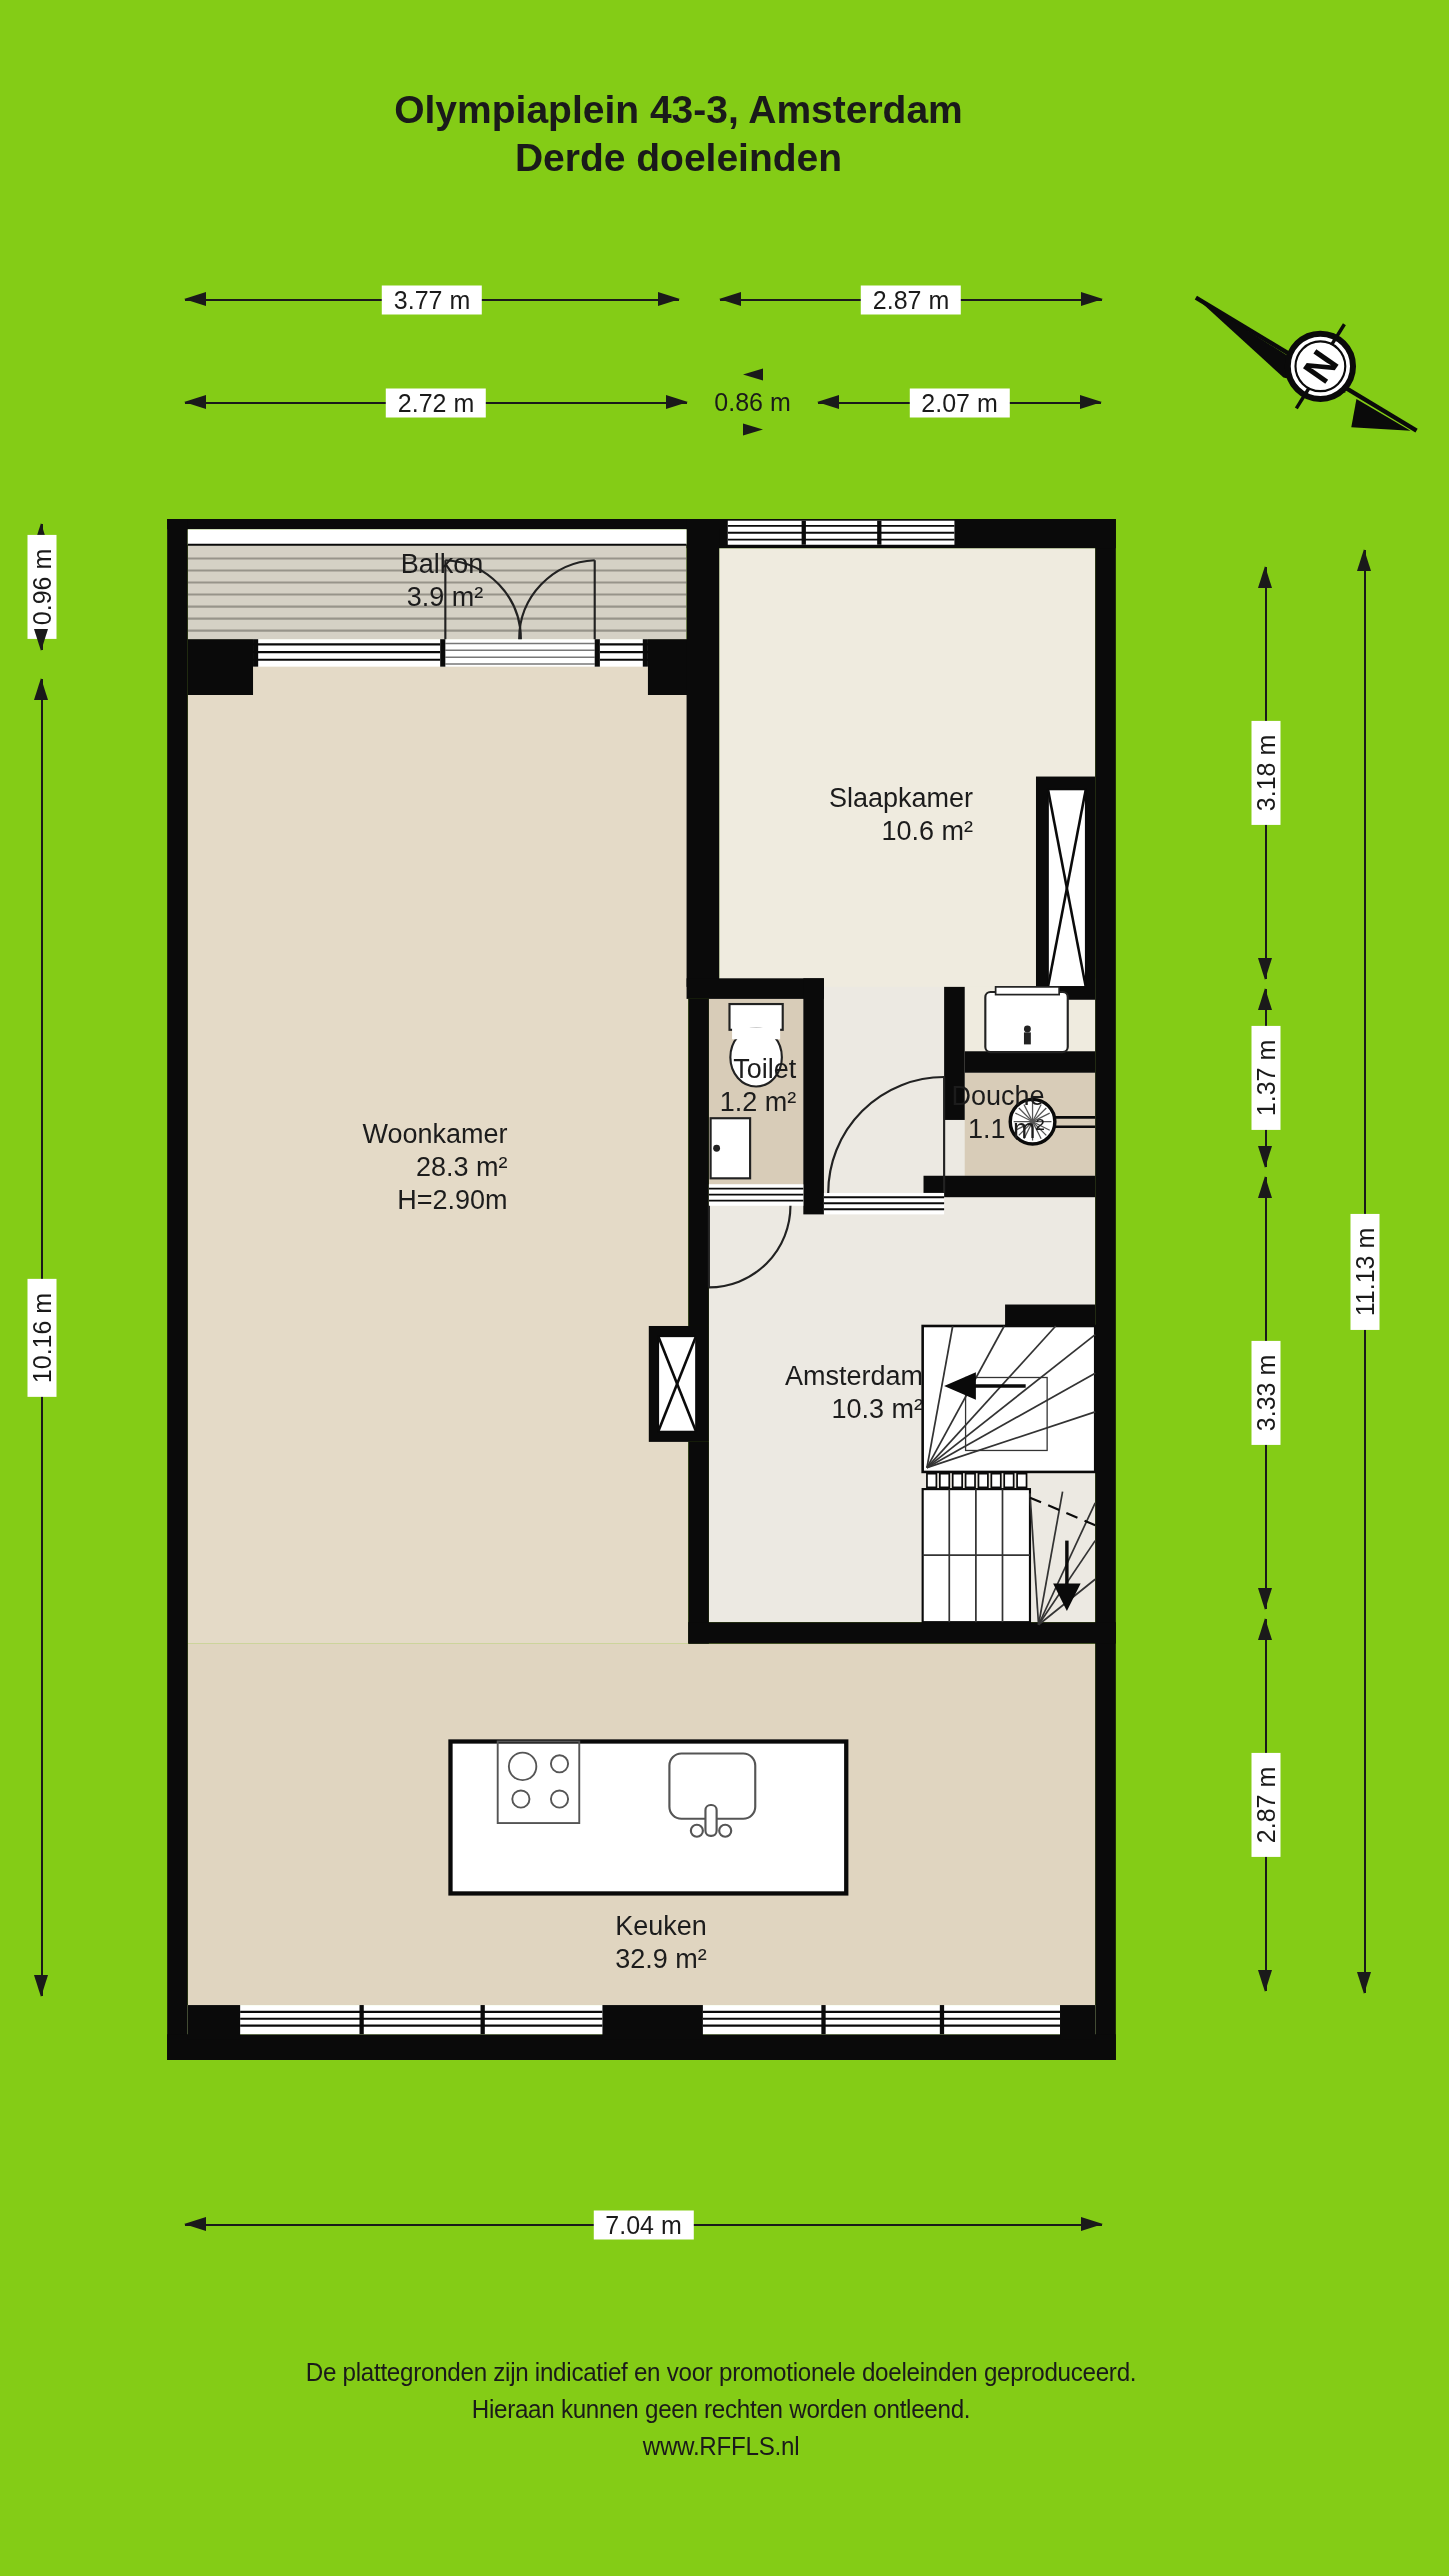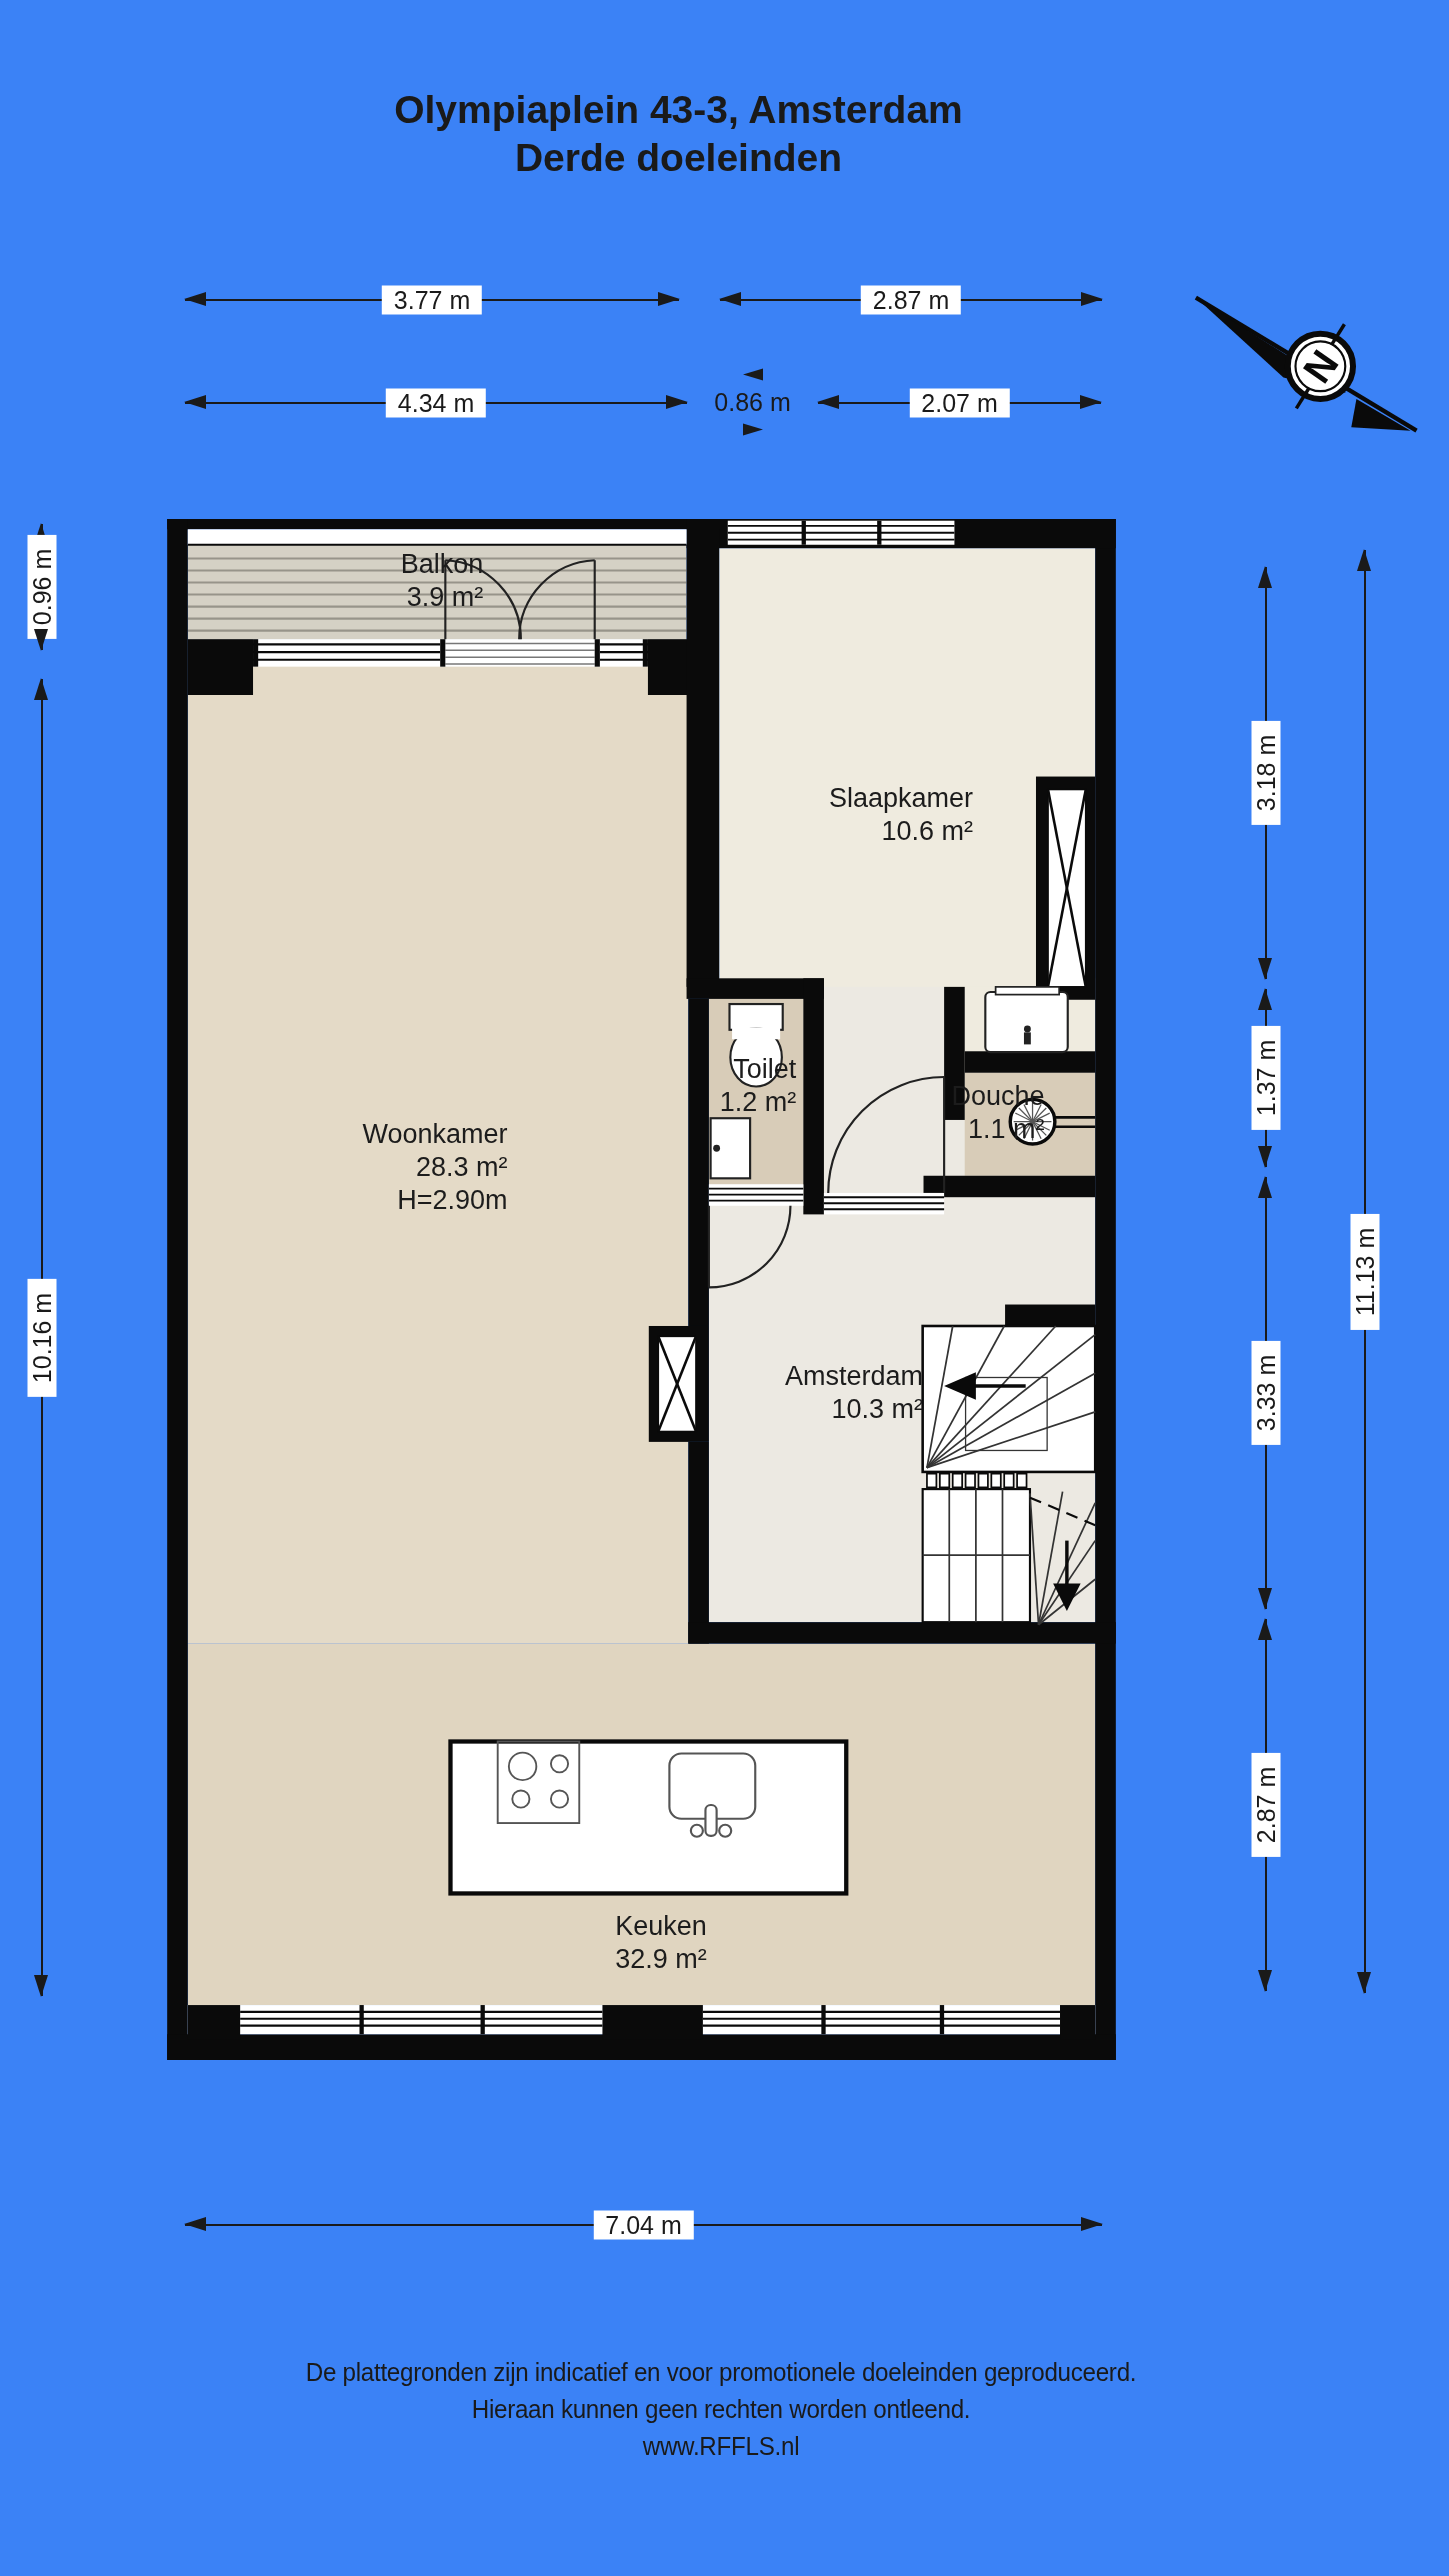"Olympiaplein 43-3, Amsterdam" #canvas { background: #3b82f6 -> #84cc16 }
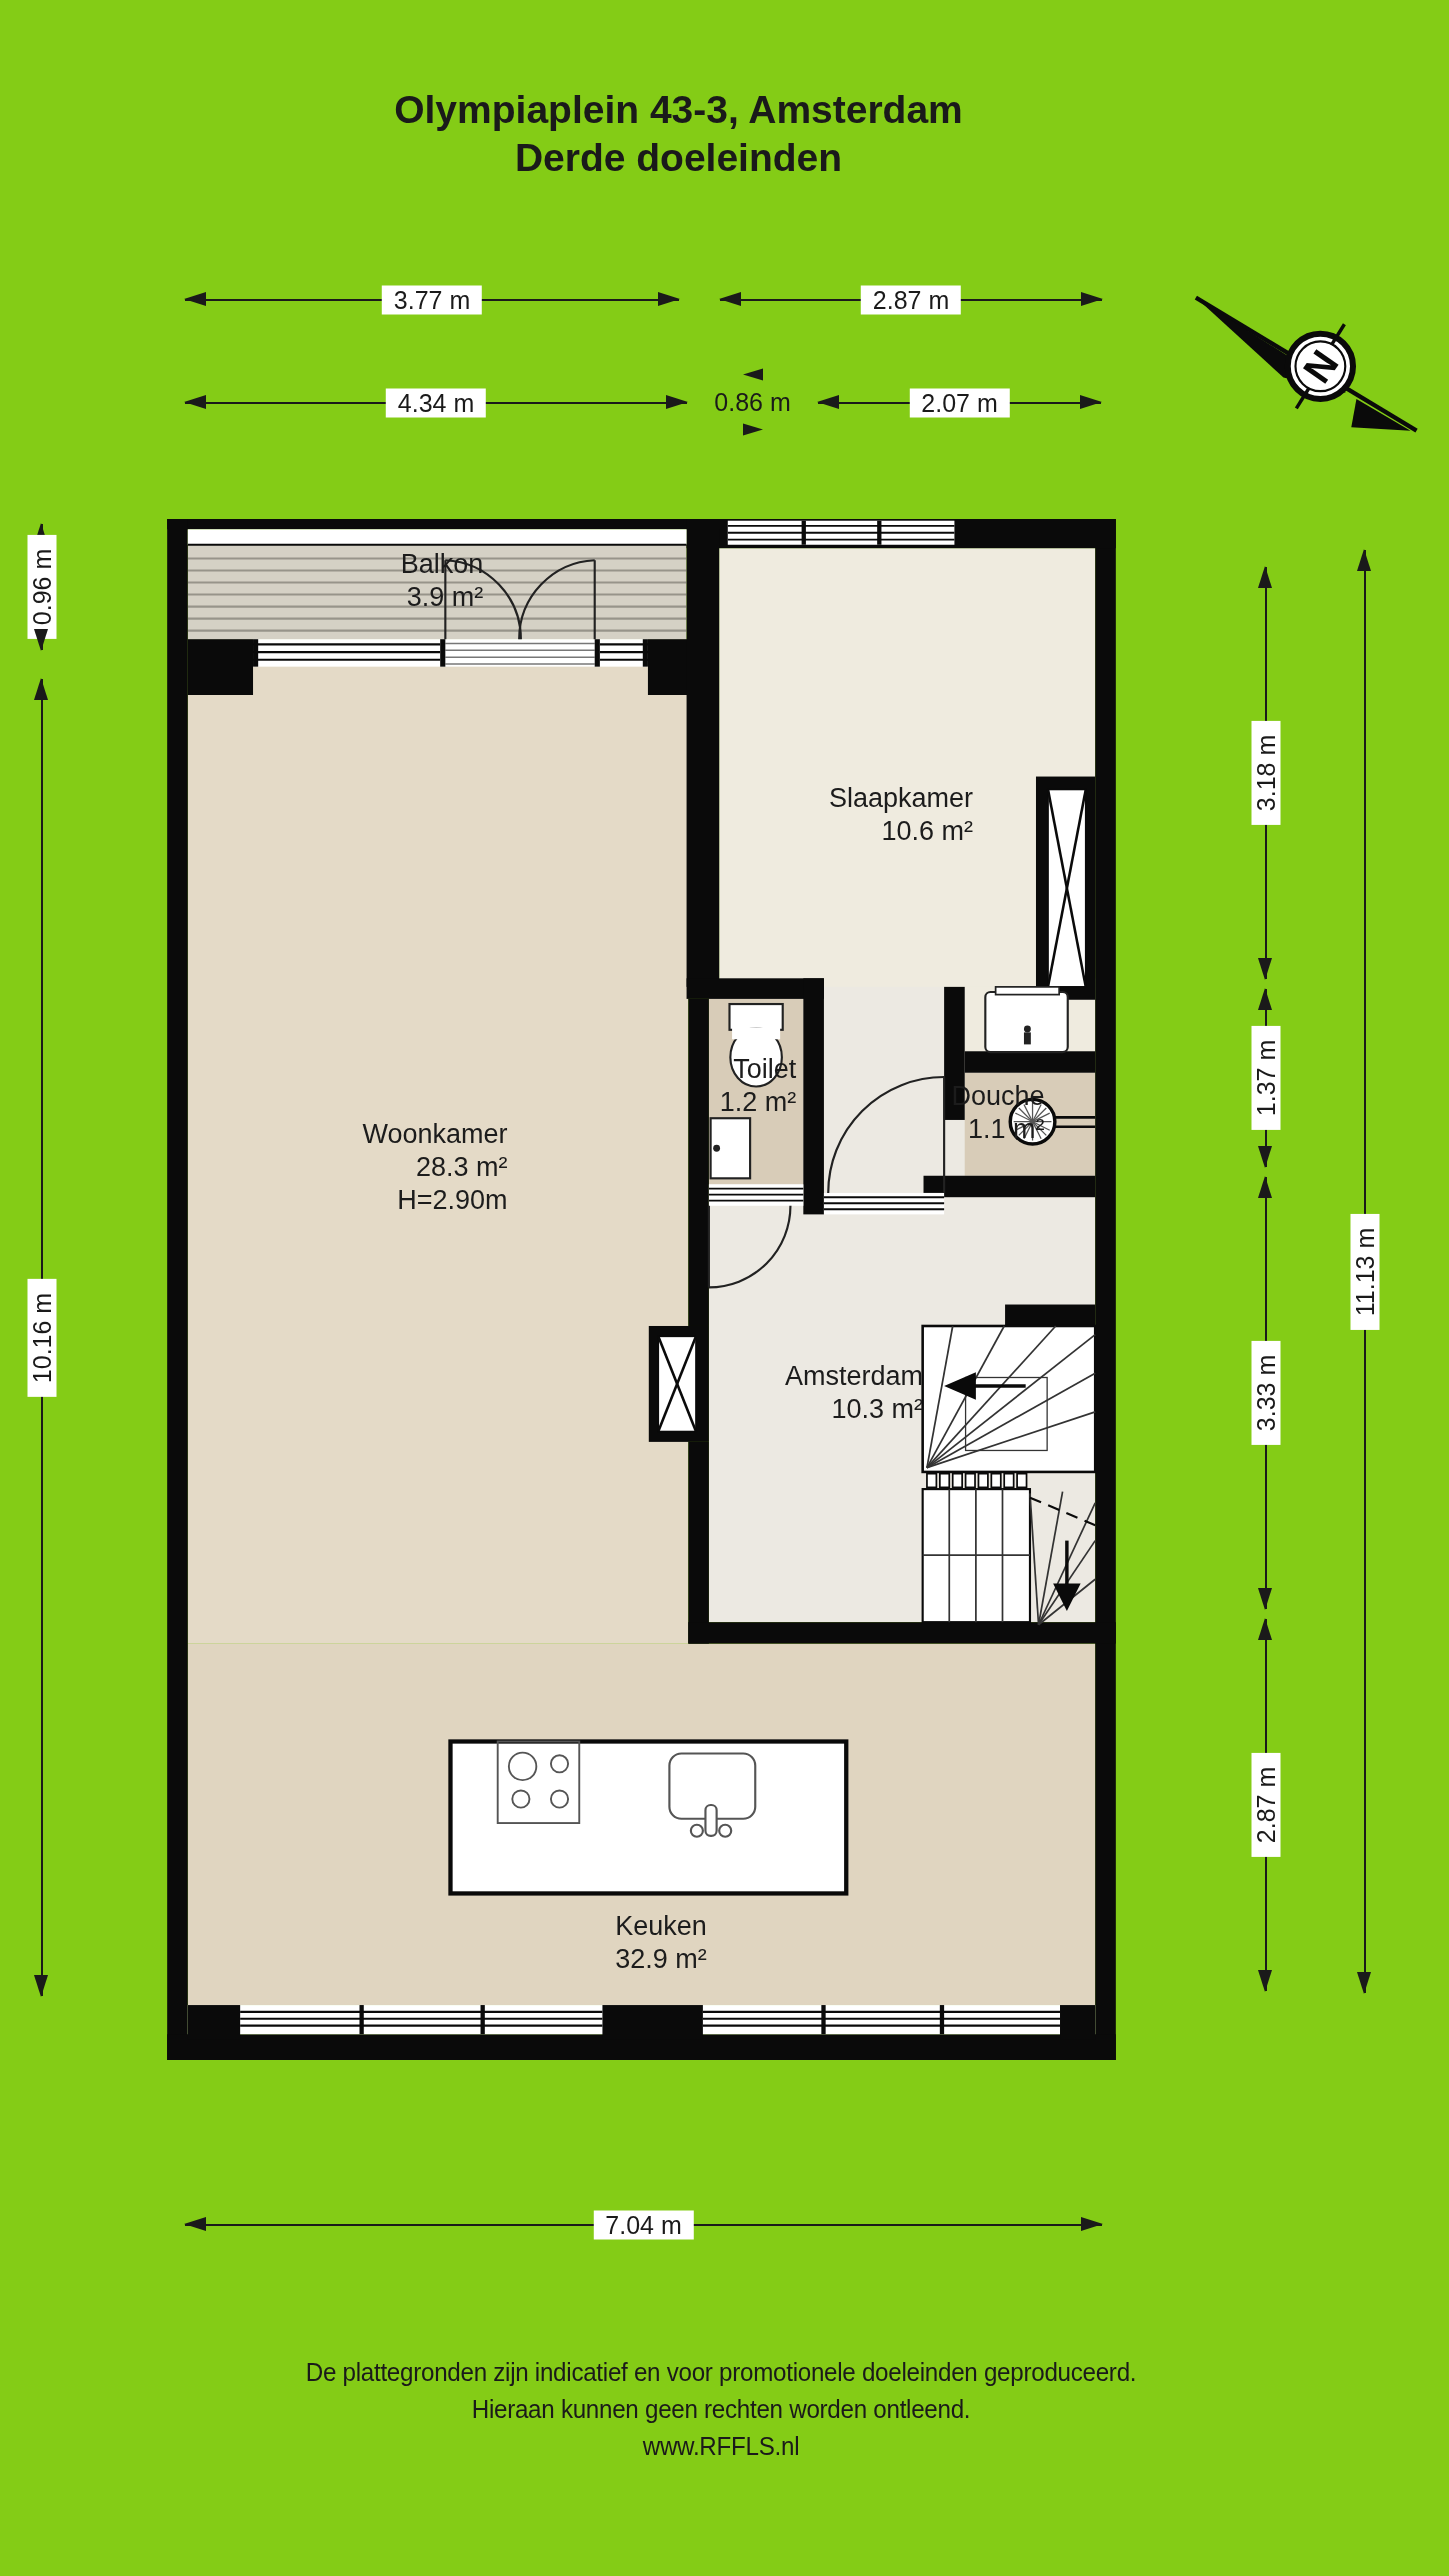"4.34 m" span.dlabel { text: 4.34 -> 2.72 }
